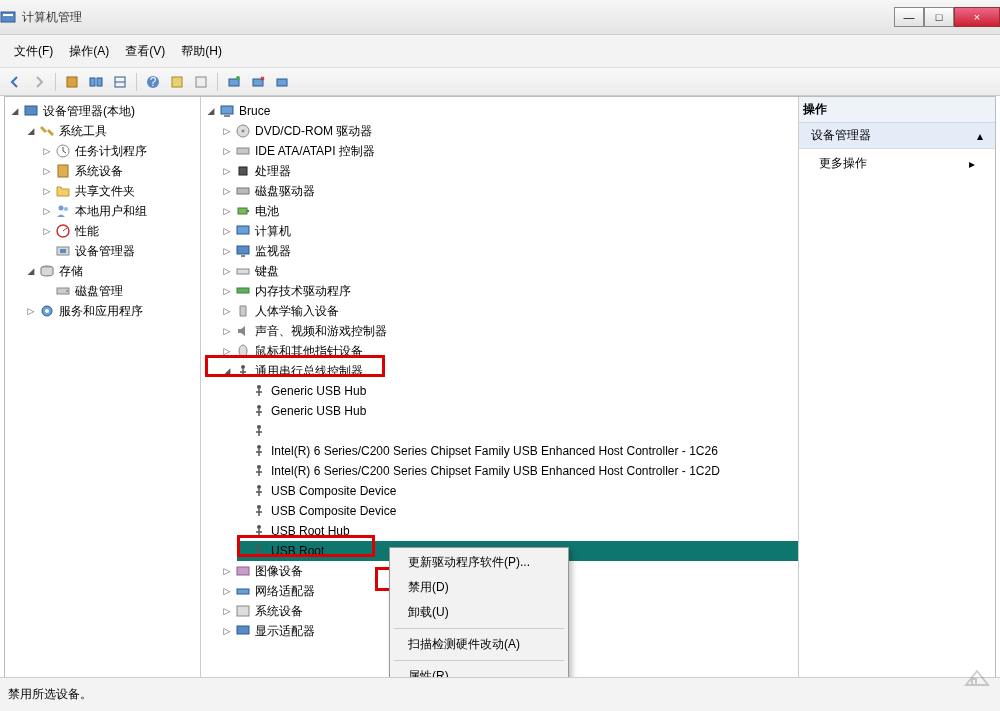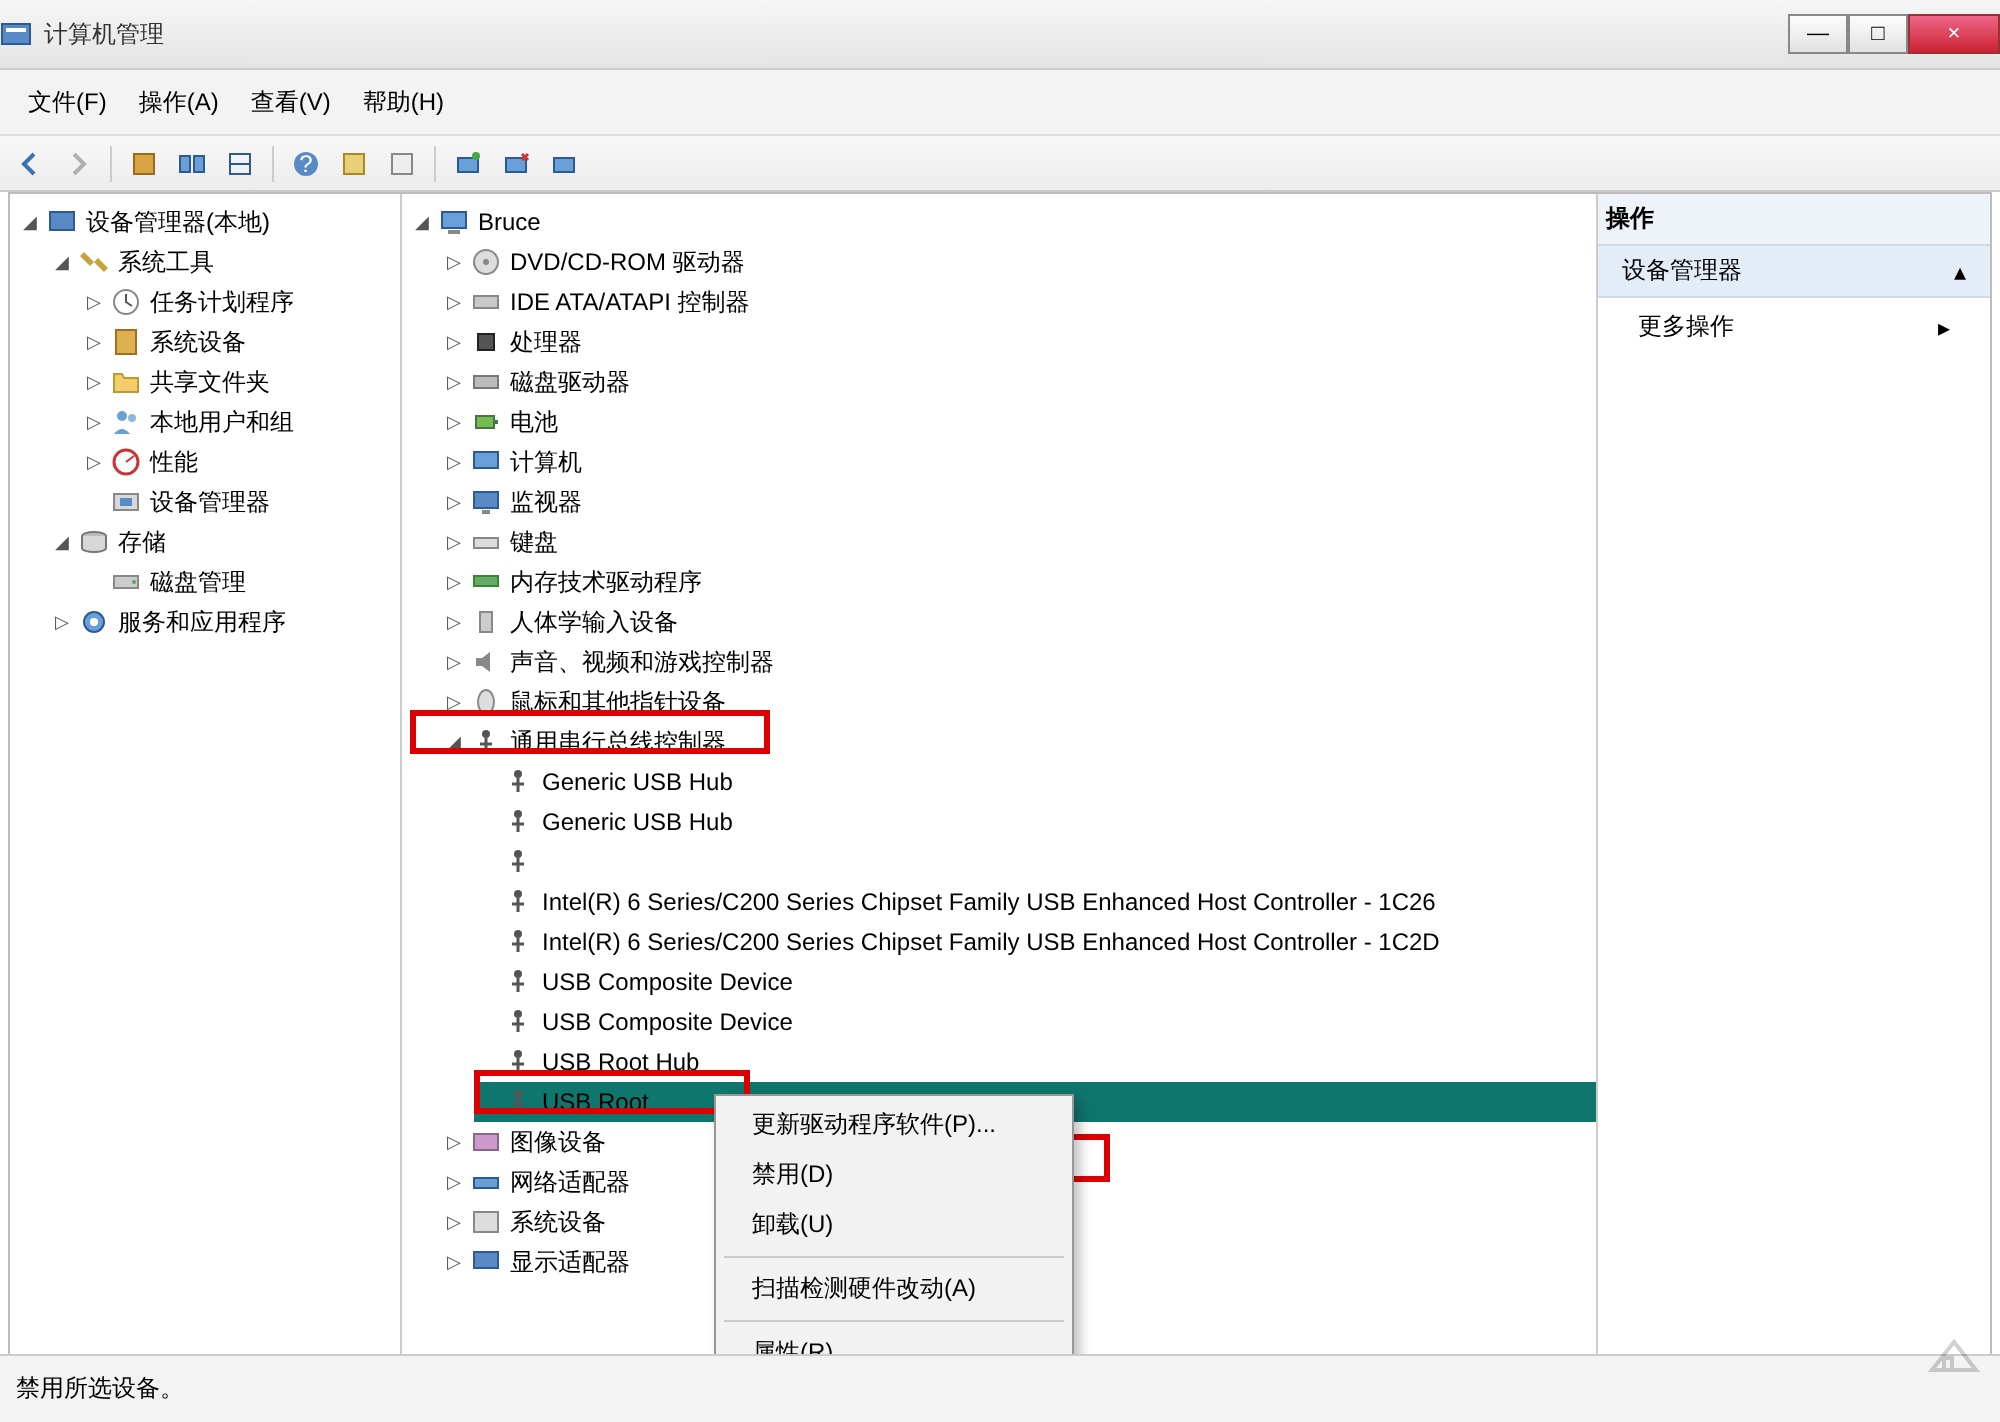"更新驱动程序软件(P)..." div.context-menu { left: 156px -> 188px }
